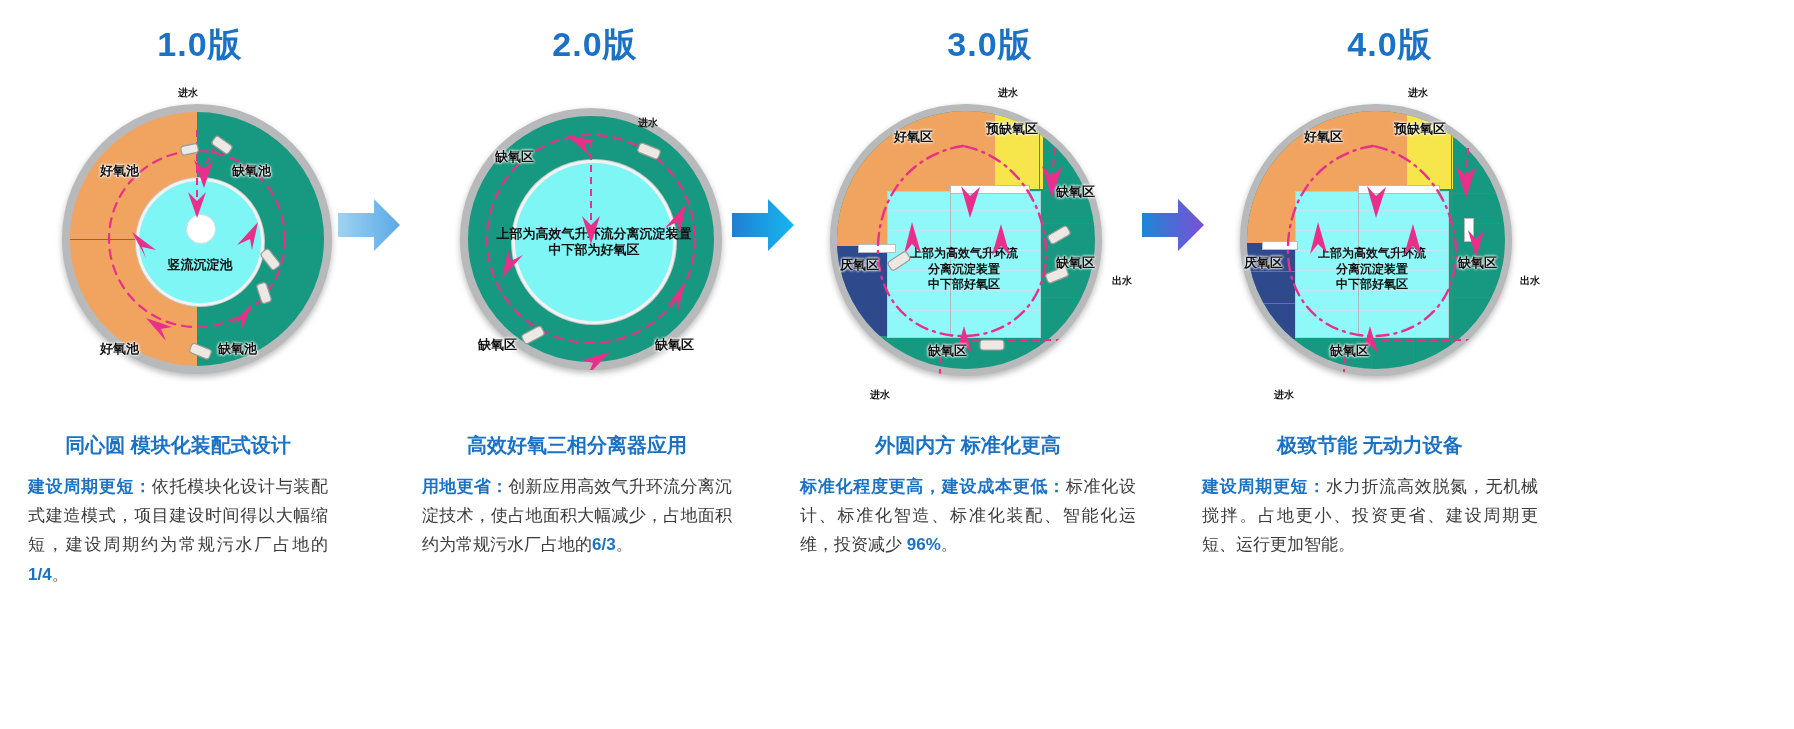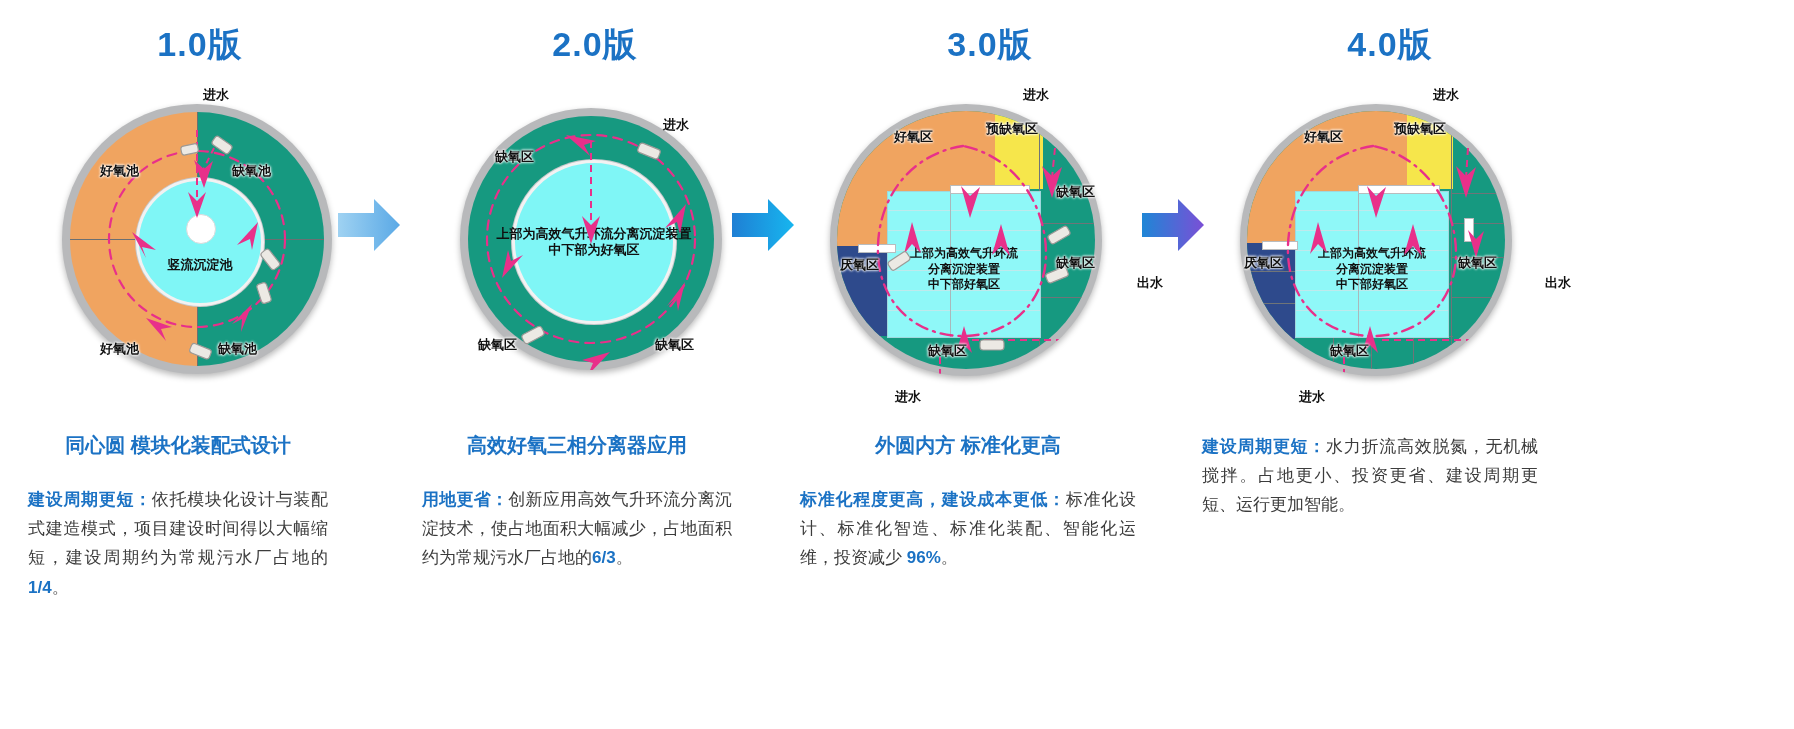"进水" .io-label { font-size: 13px -> 10px; margin-left: 25px -> none }
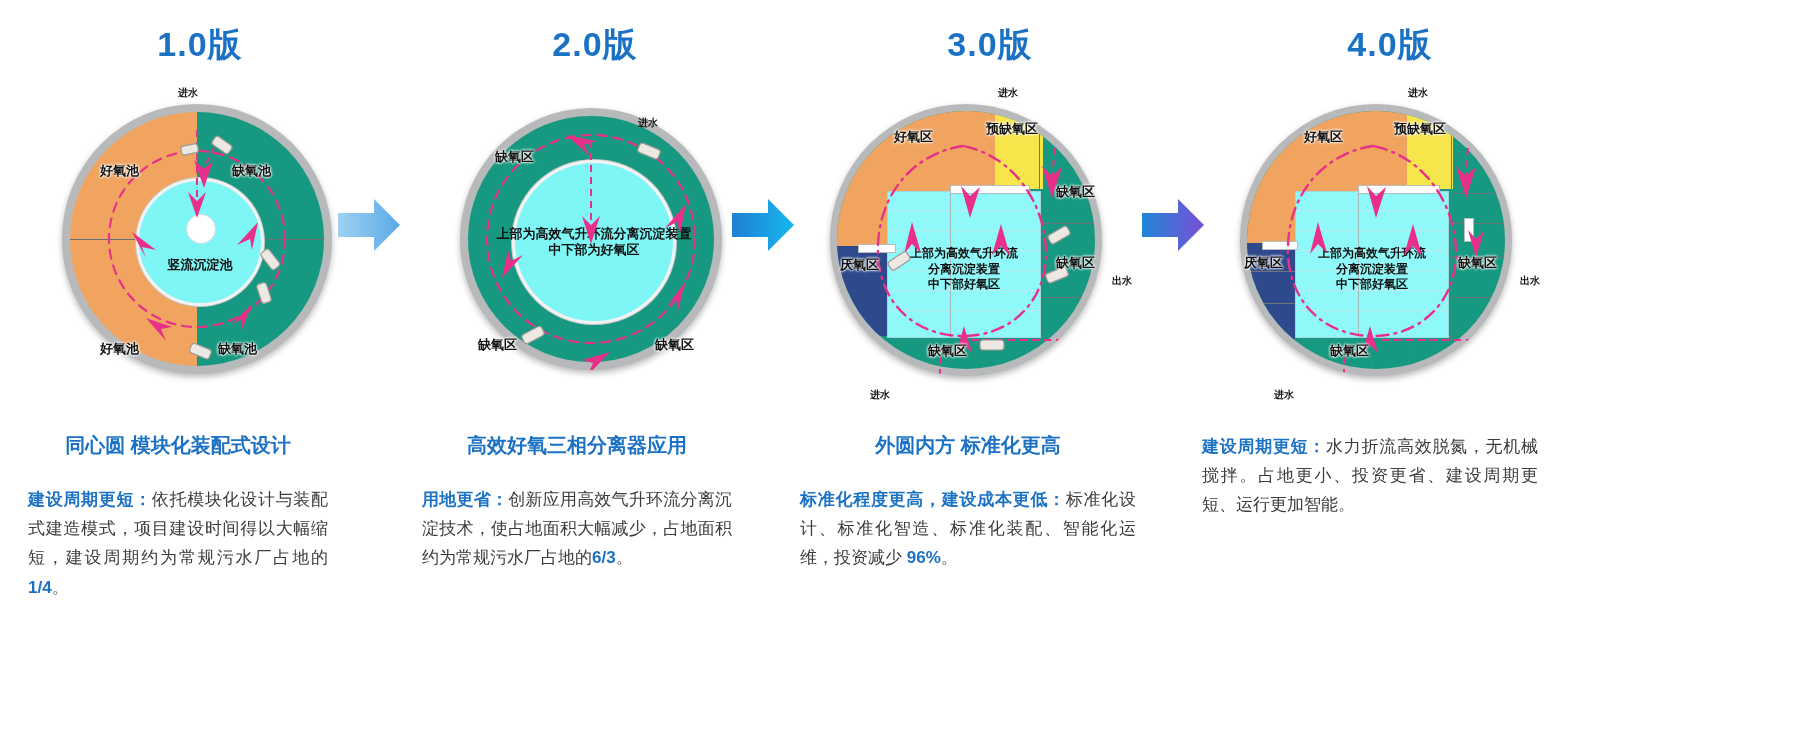"同心圆 模块化装配式设计" .cap-title { margin-bottom: 26px -> 13px }
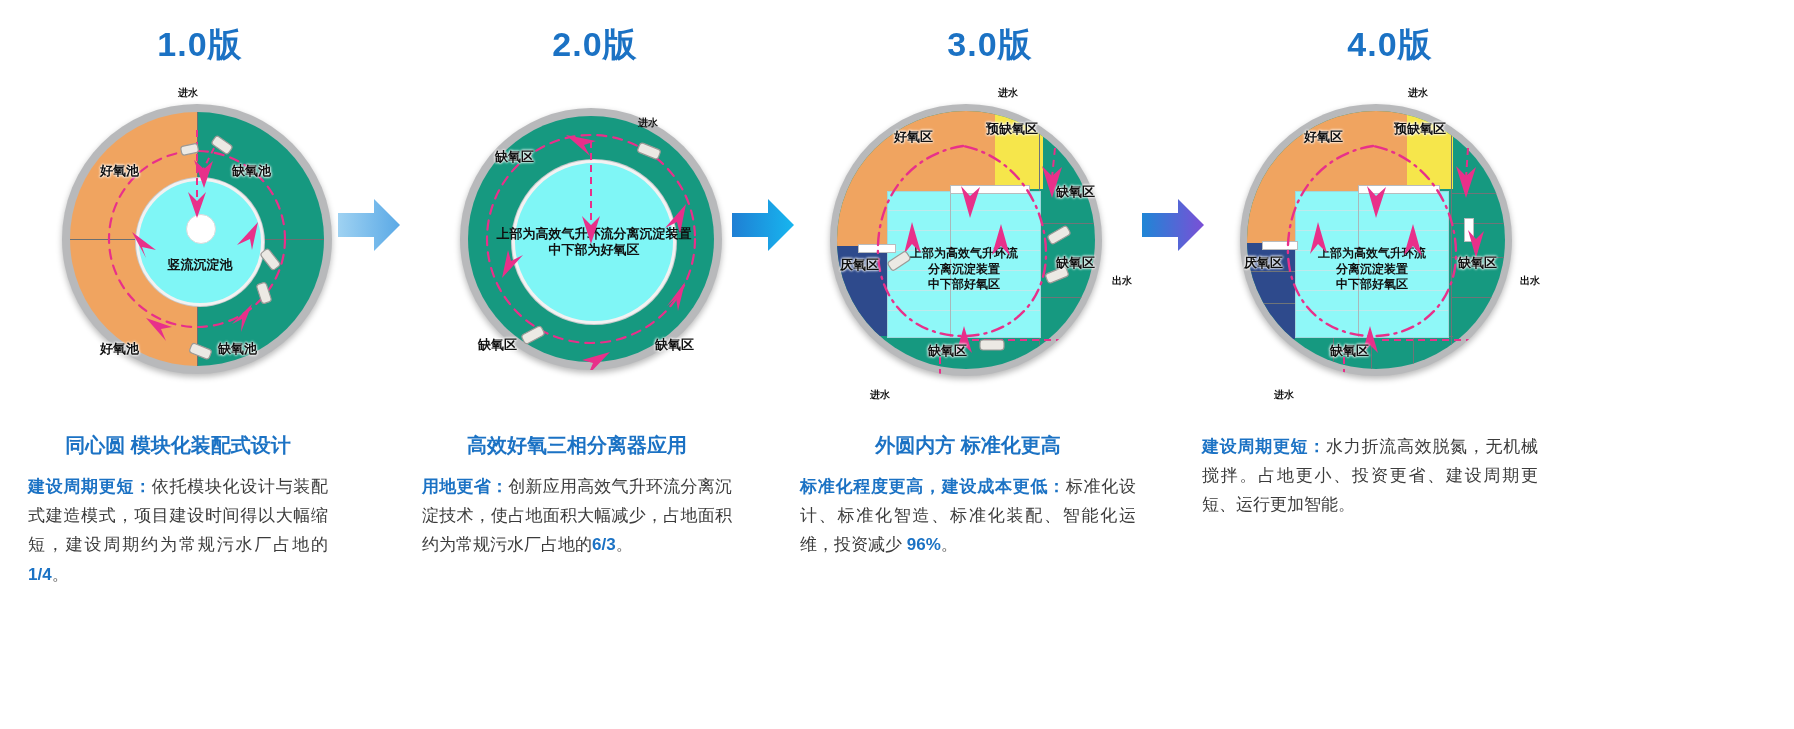"极致节能 无动力设备" div.cap-title { html: none -> <div>极致节能 无动力设备</div> }
